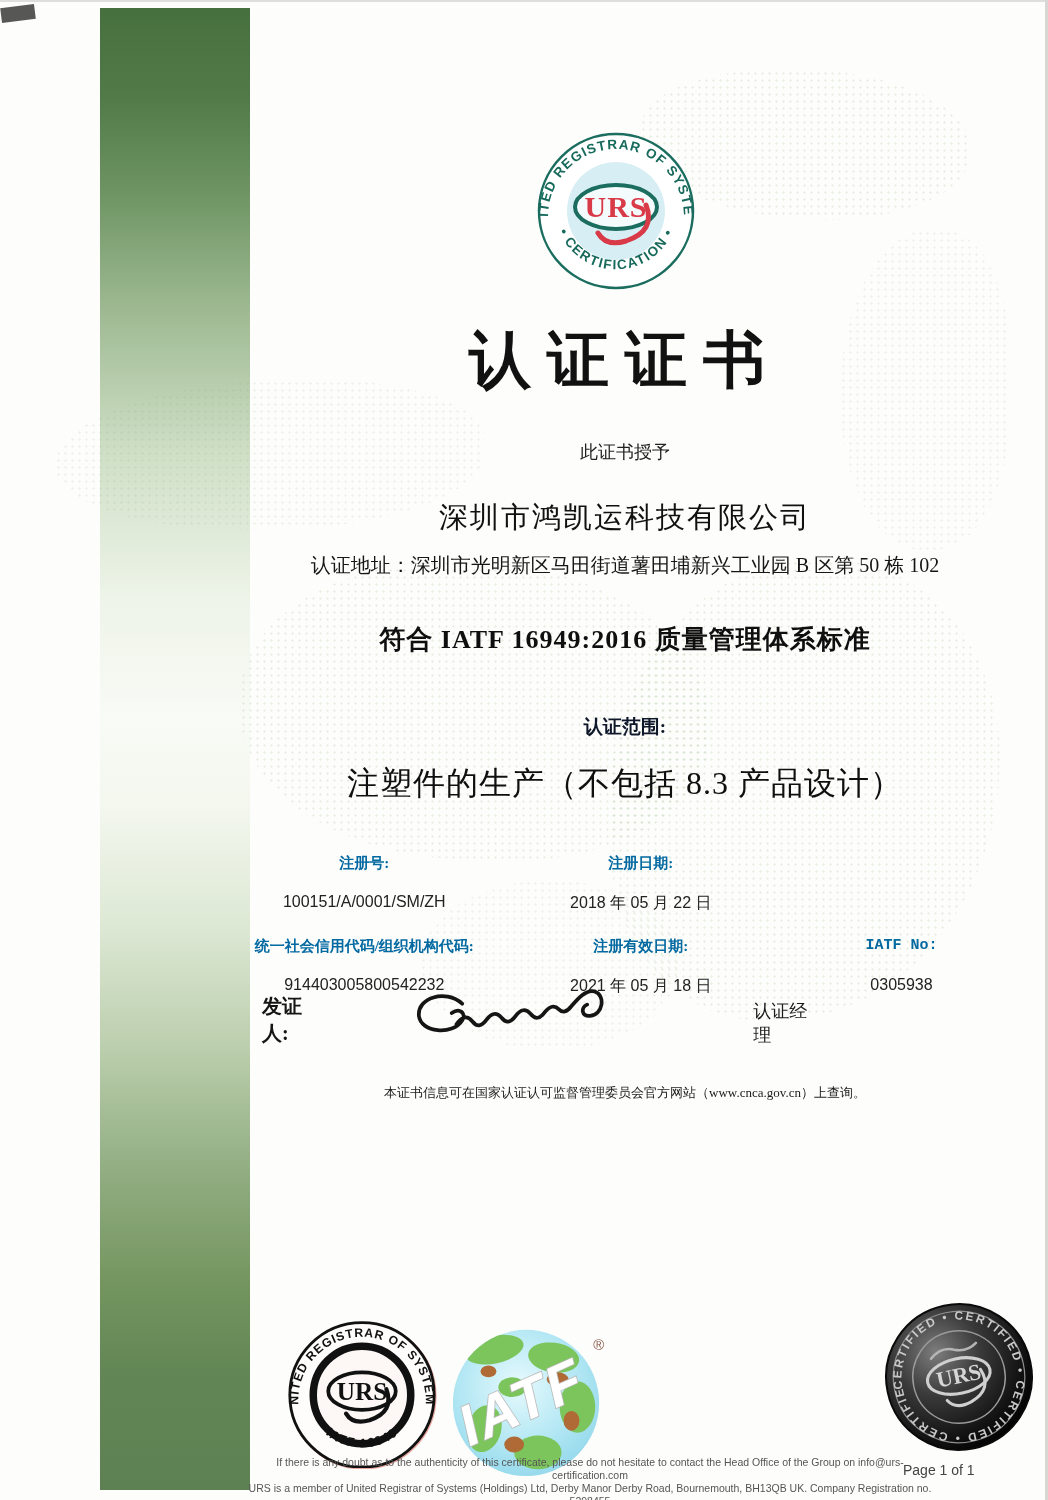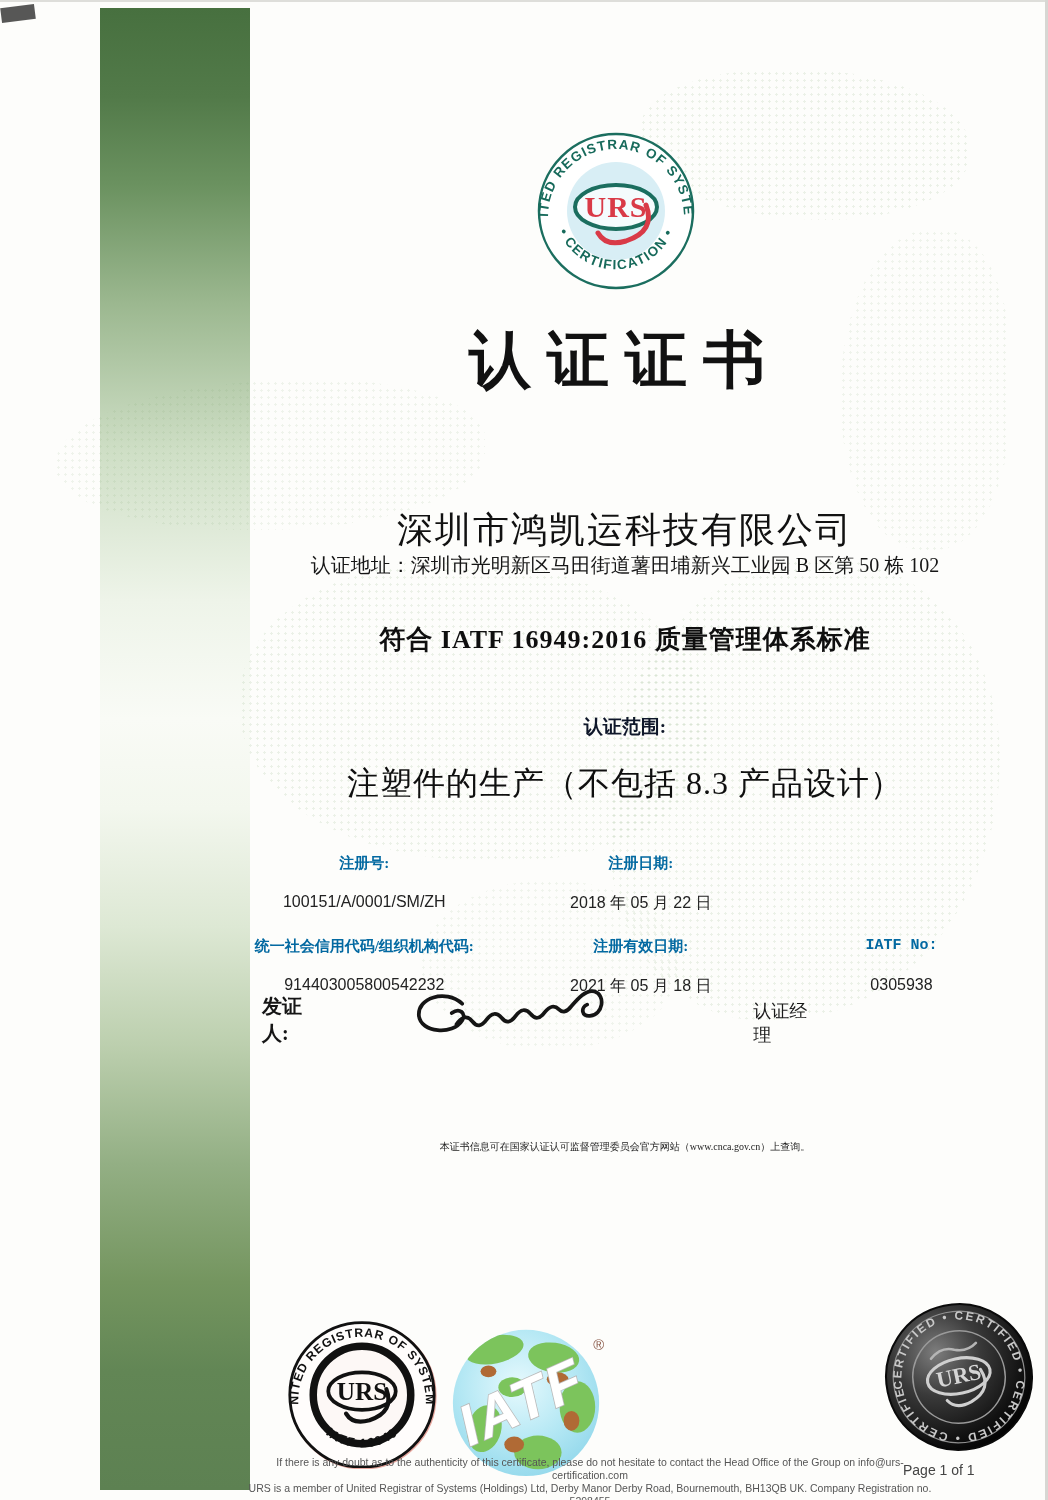"此证书授予" div.centered { html: none -> <div>此证书授予</div> }
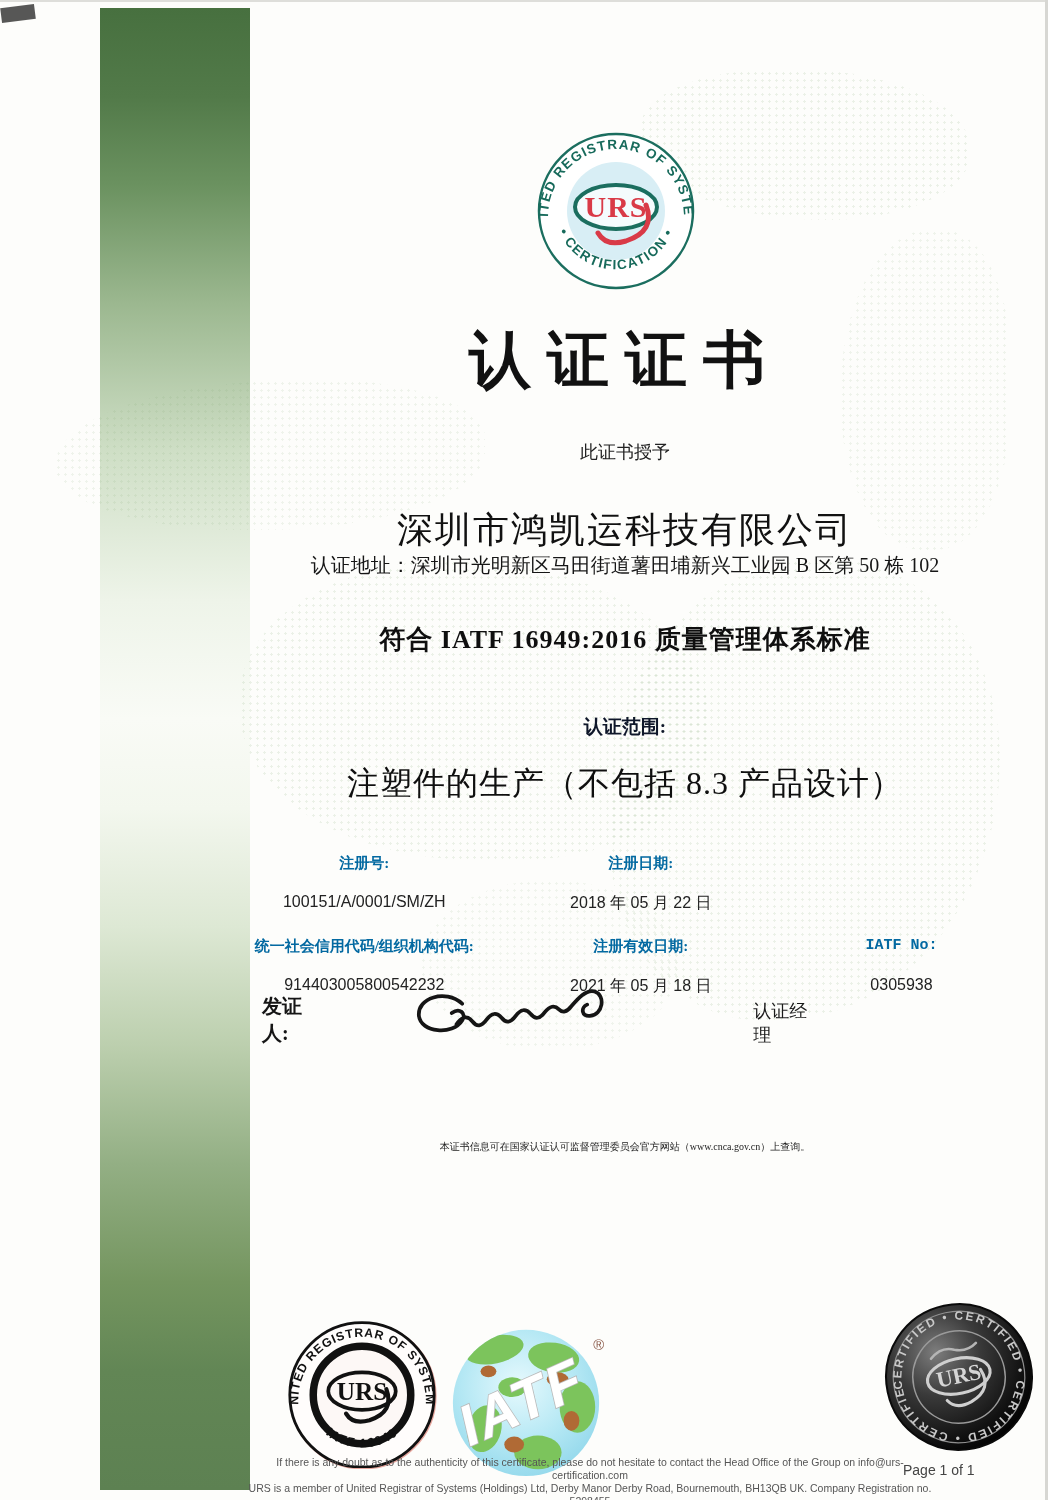"深圳市鸿凯运科技有限公司" .company { font-size: 36px -> 29px; margin-top: 8px -> none }
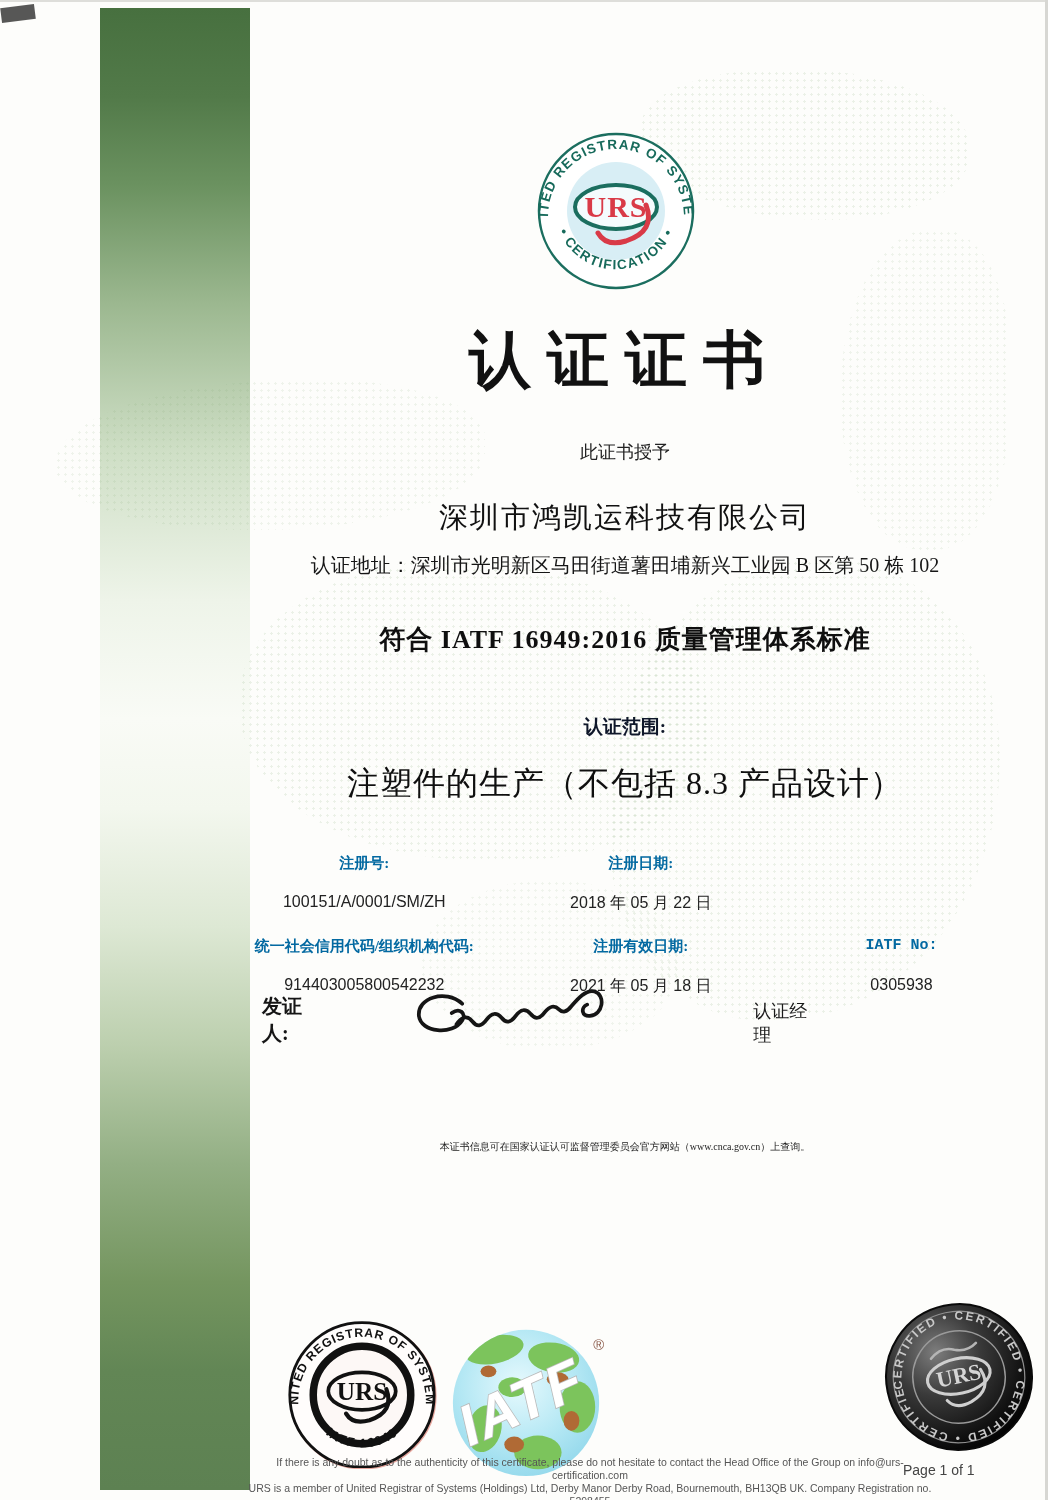"本证书信息可在国家认证认可监督管理委员会官方网站（www.cnca.gov.cn" .query-line { font-size: 10px -> 13px; top: 1140px -> 1084px }
